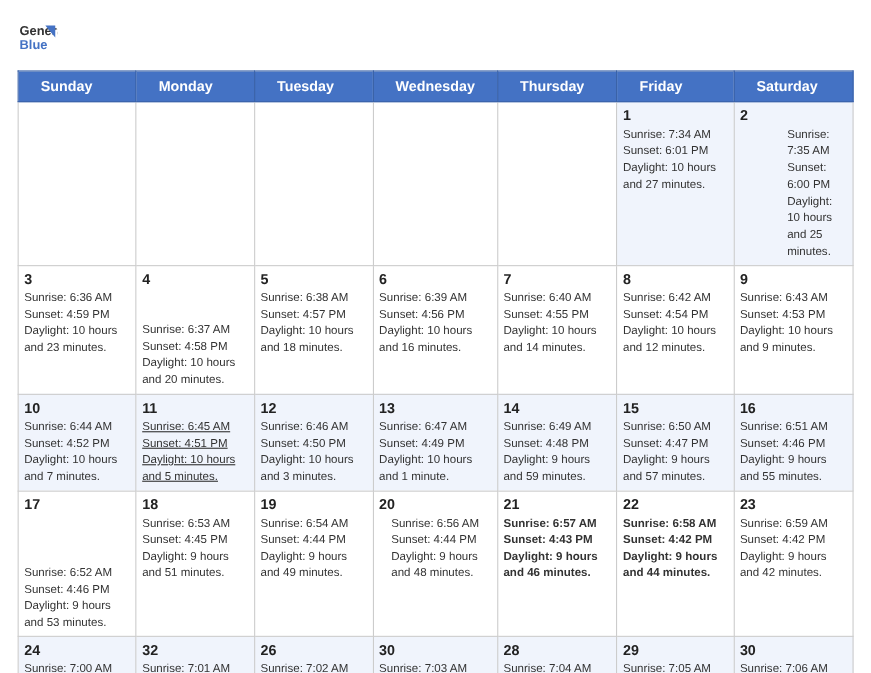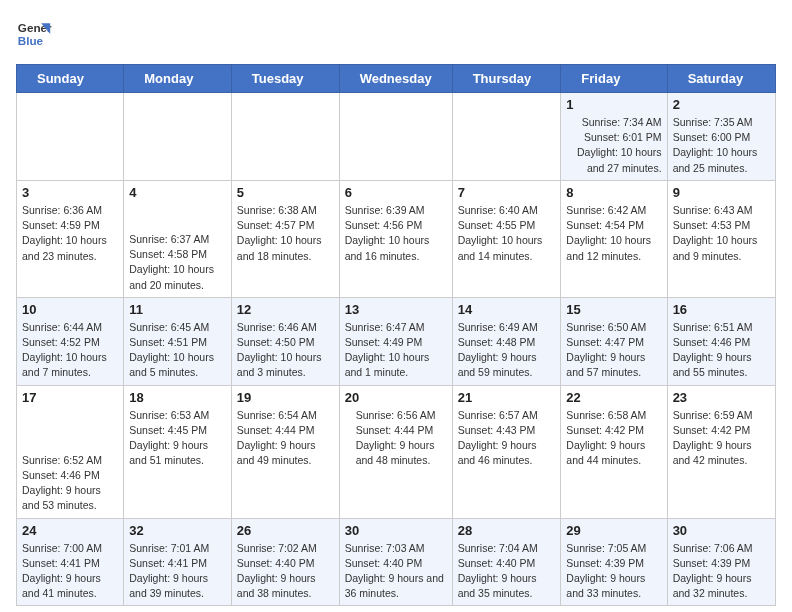"Sunrise: 7:34 AM" div.day-info { text-align: right -> none }
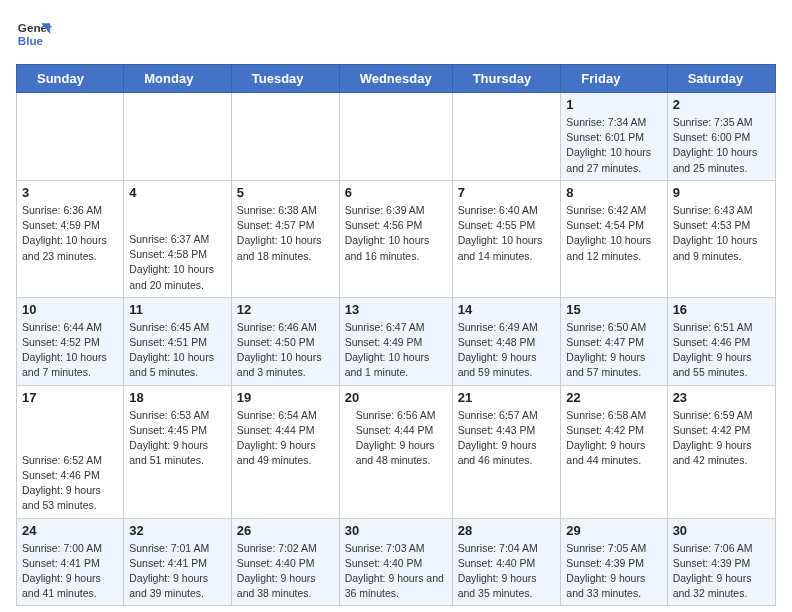"Sunrise: 7:35 AM" div.day-info { margin-left: none -> 43px }
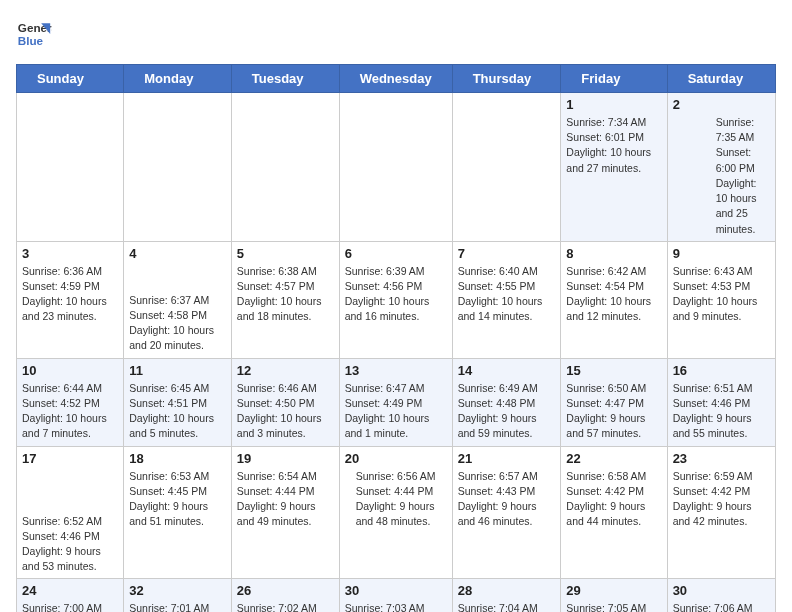"Sunrise: 6:45 AM" div.day-info { text-decoration: none -> underline }
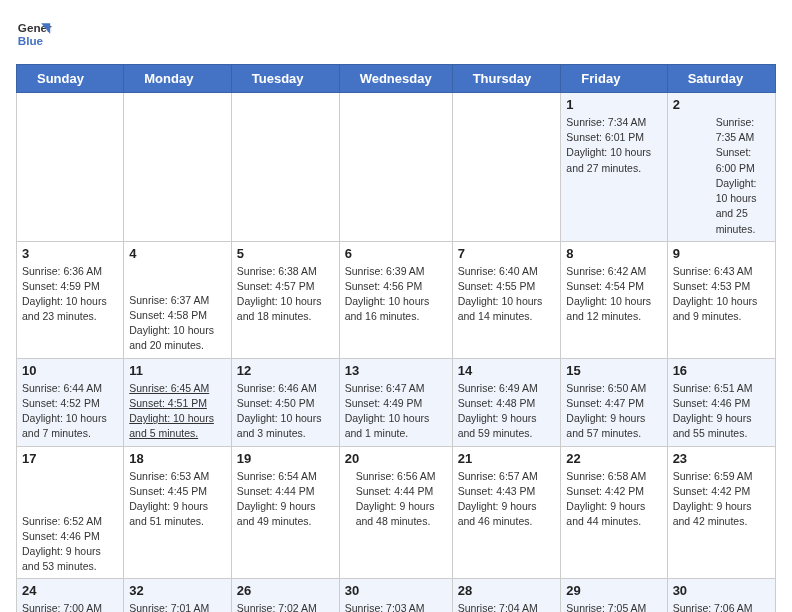"Sunrise: 6:57 AM" div.day-info { font-weight: none -> bold }
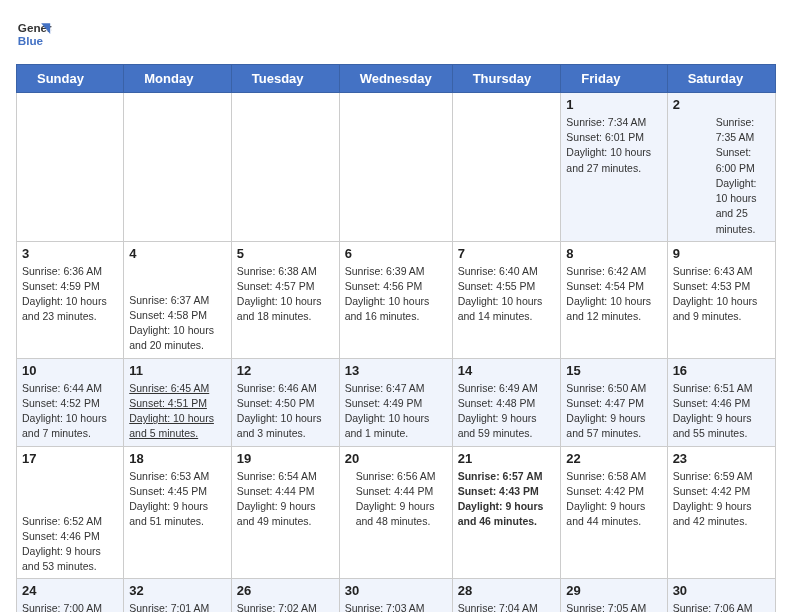"Sunrise: 6:58 AM" div.day-info { font-weight: none -> bold }
